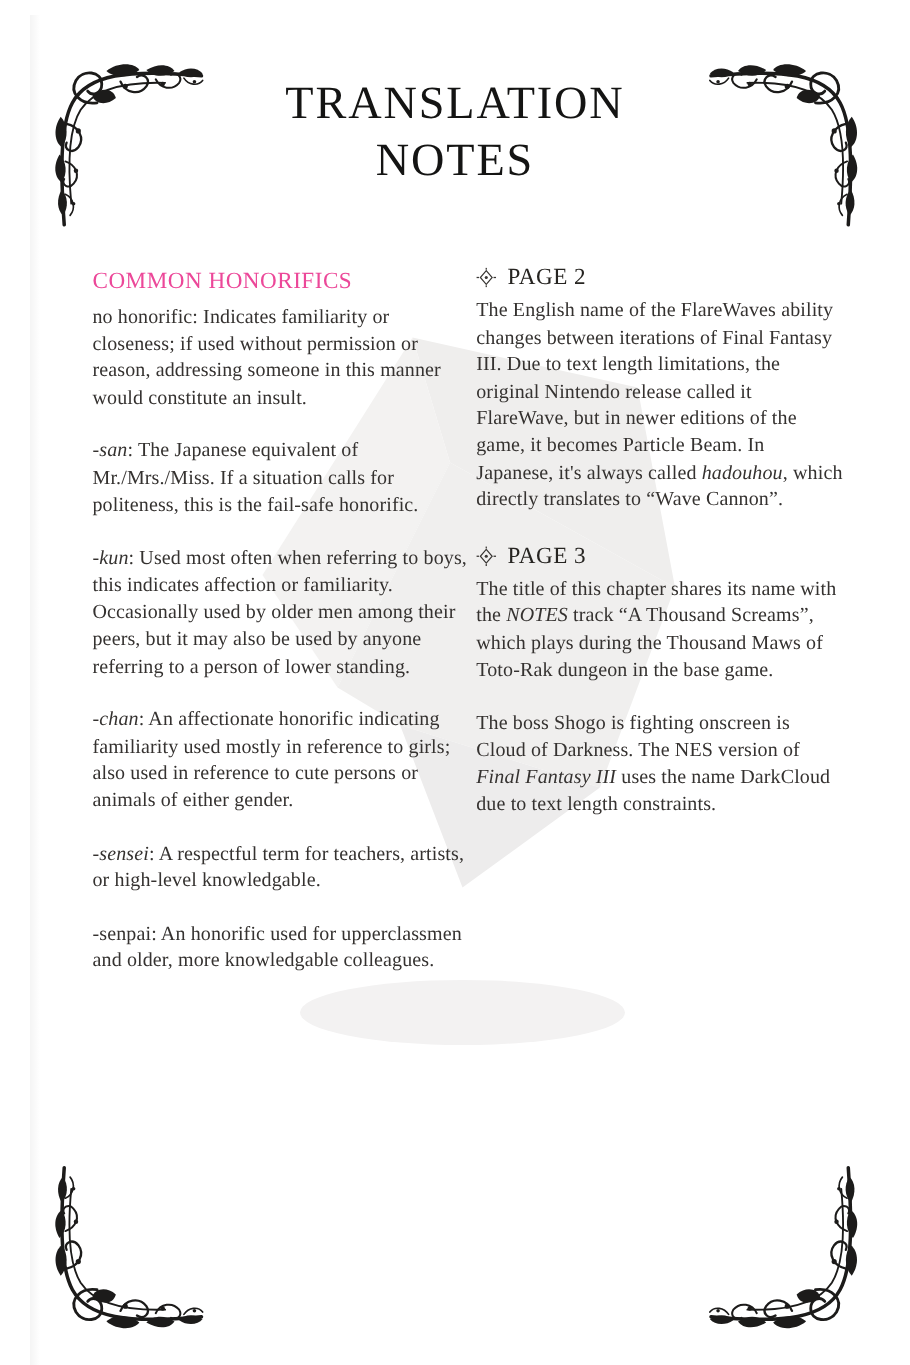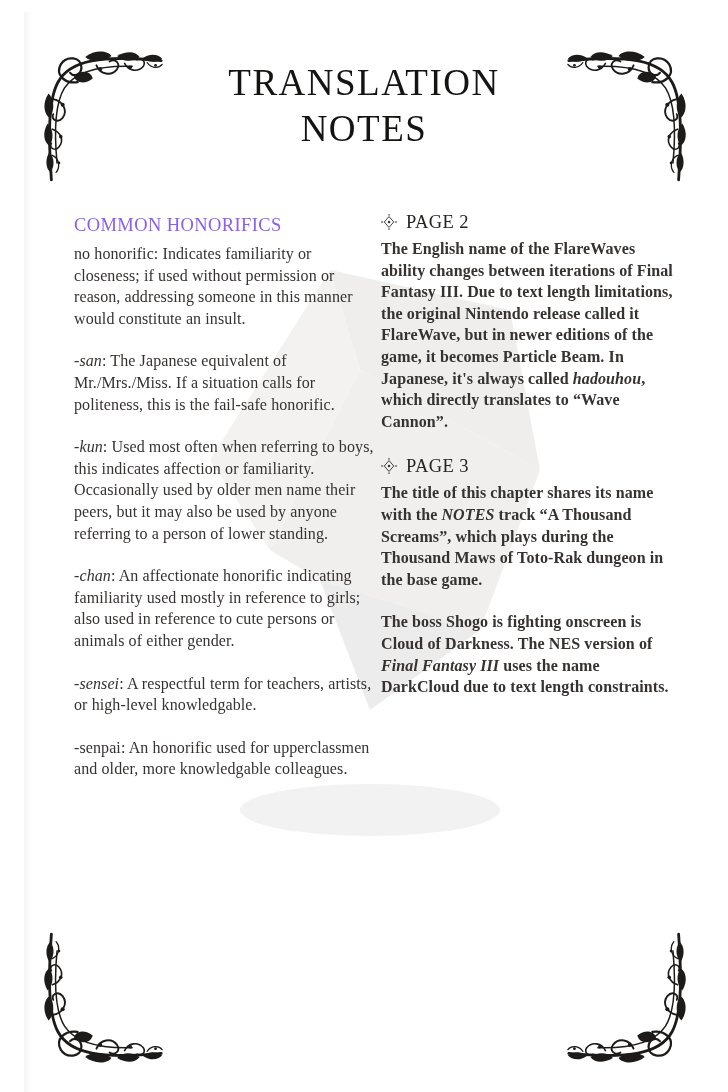"COMMON HONORIFICS" .left-heading { color: #8b5cf6 -> #ec4899 }
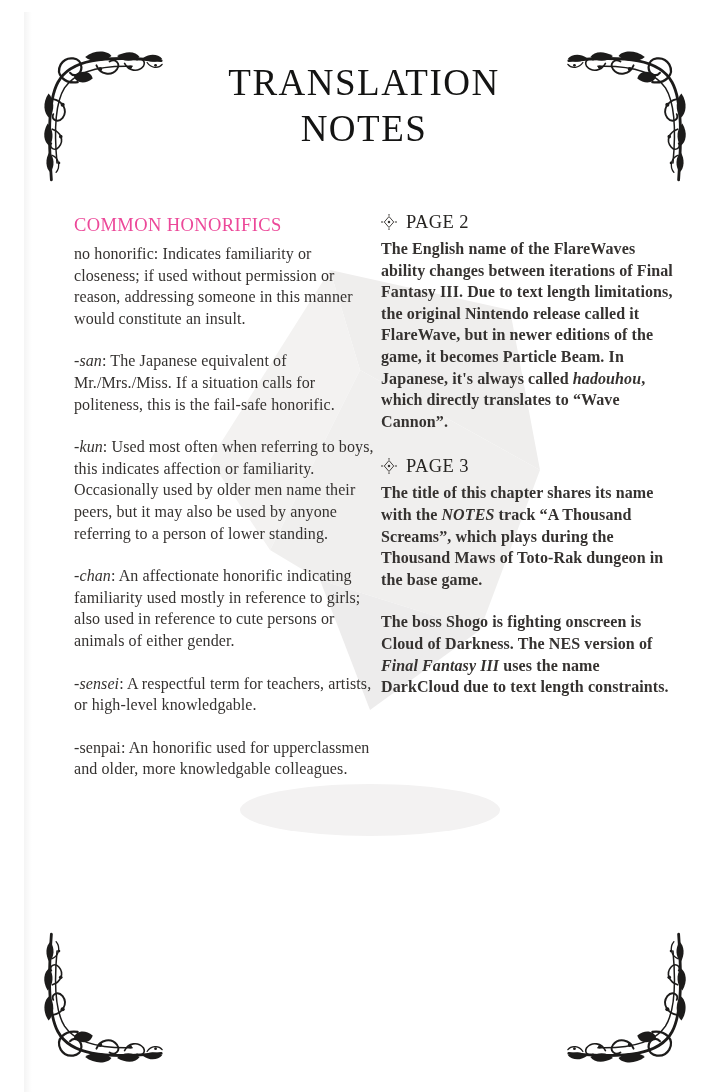"The English name of the" .note-para { font-weight: bold -> none }
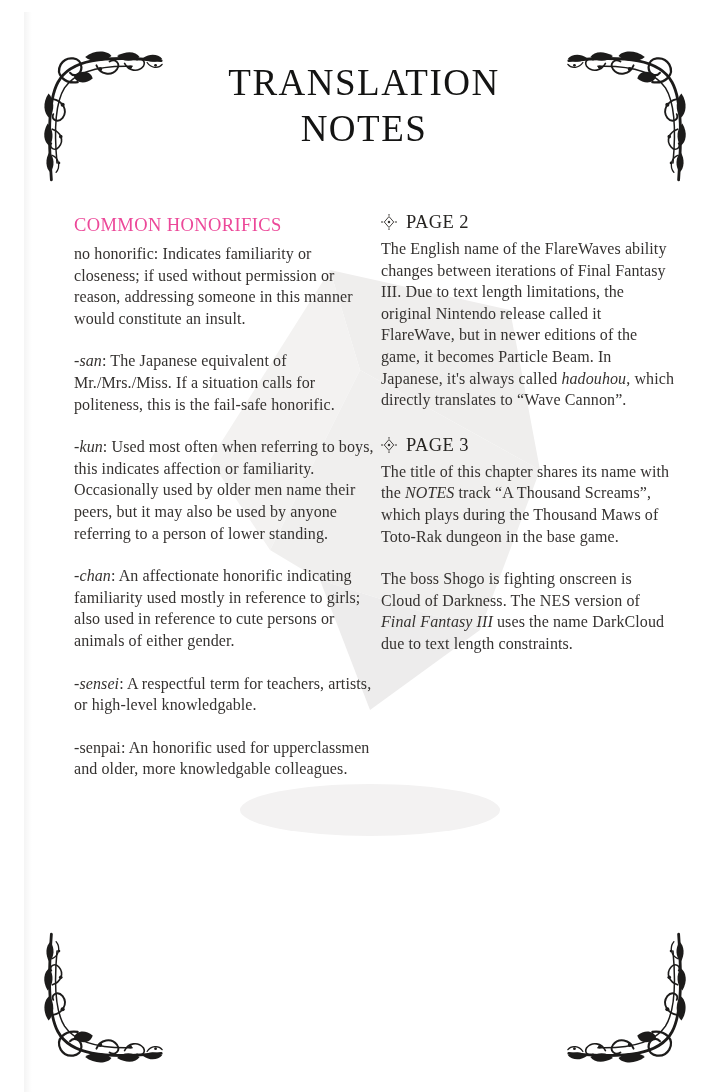": Used most often when" span { text: name -> among }
